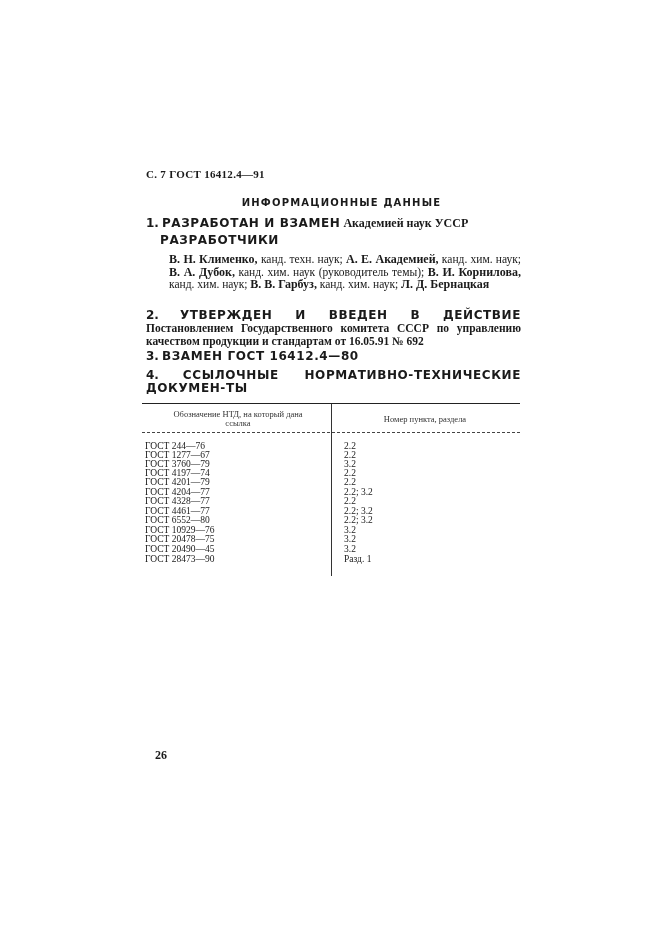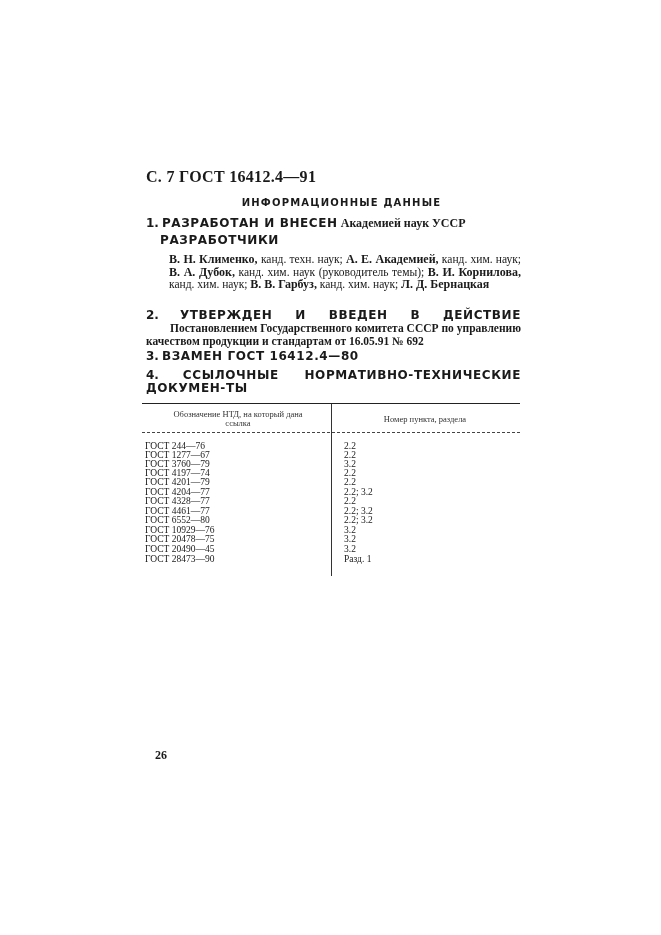"С. 7 ГОСТ 16412.4—91" .header { font-size: 16px -> 11px }
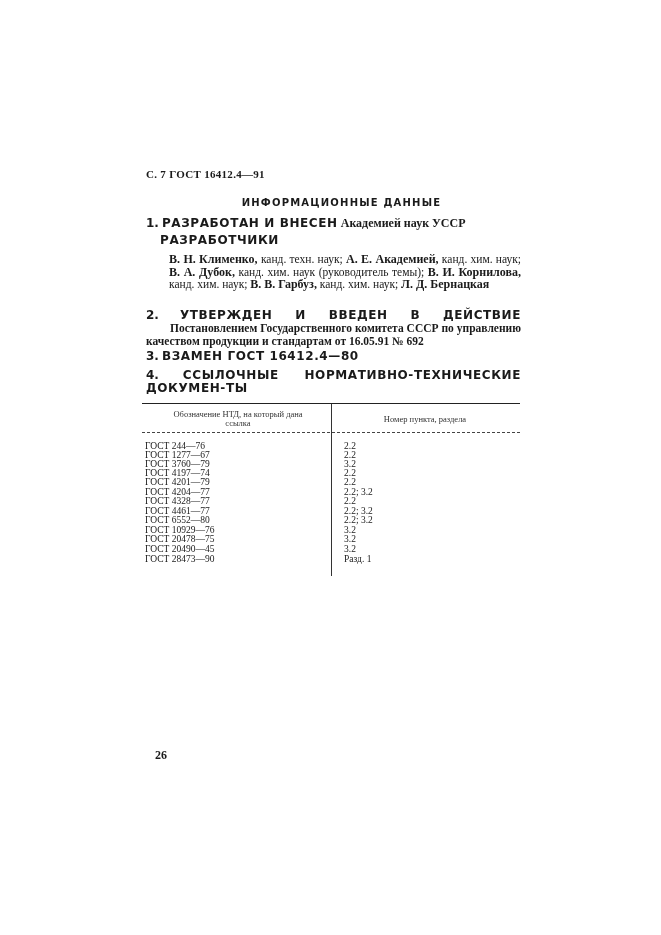"РАЗРАБОТАН И ВНЕСЕН" span.caps { text: ВНЕСЕН -> ВЗАМЕН }
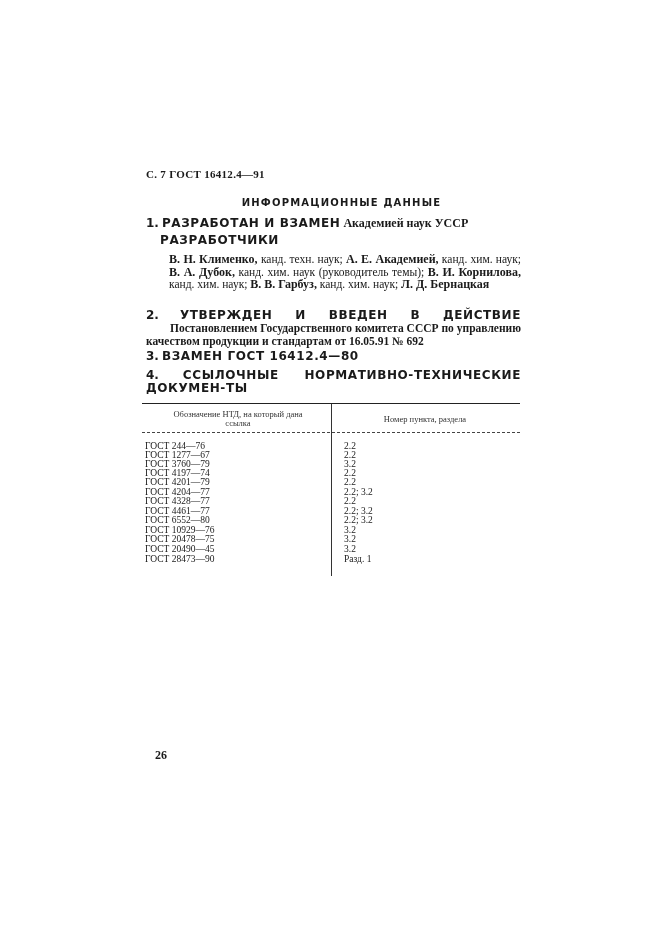"Постановлением Государственного комитета" span.b { margin-left: 24px -> none }
